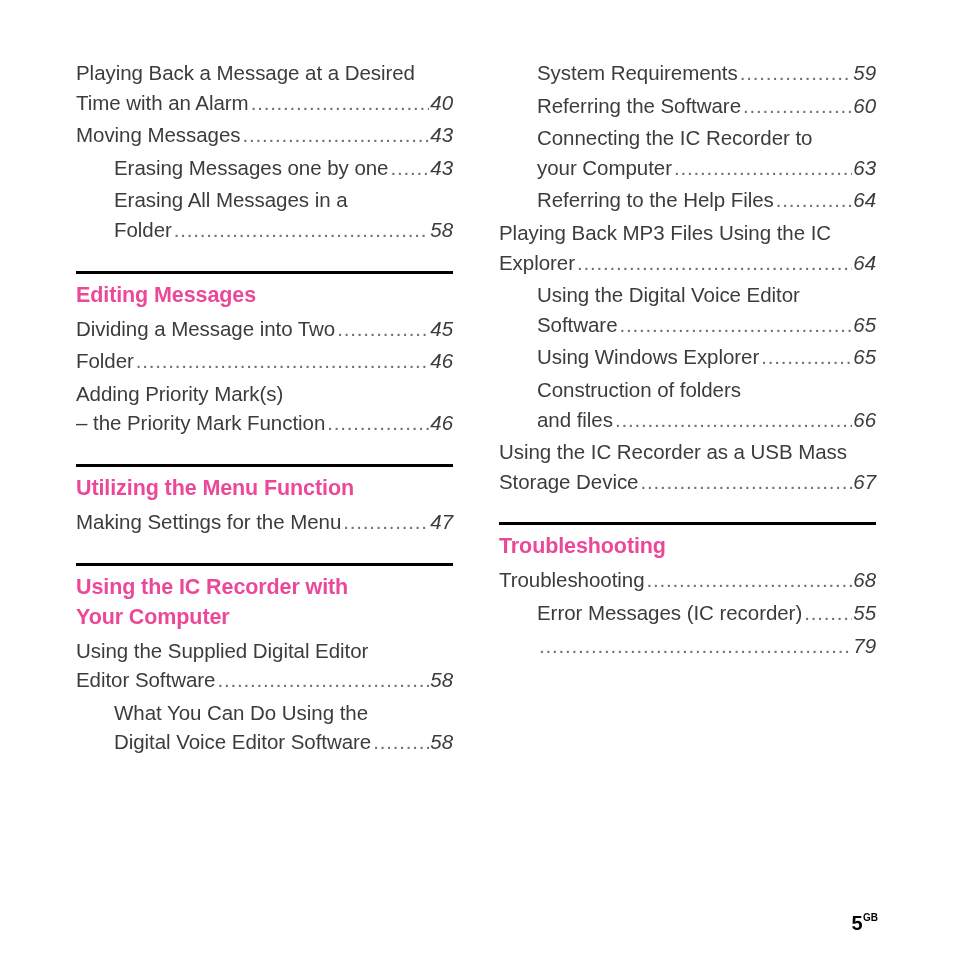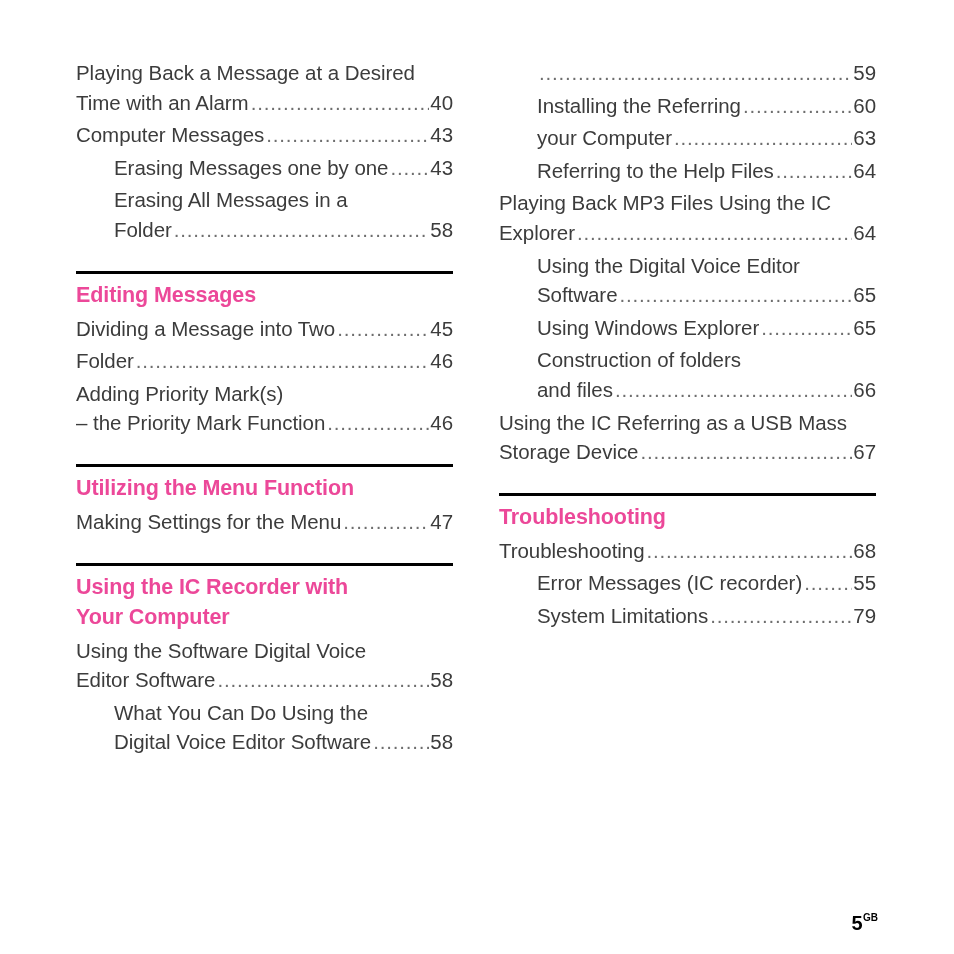"System Requirements" span.txt { html: none -> <span>System Requirements</span> }
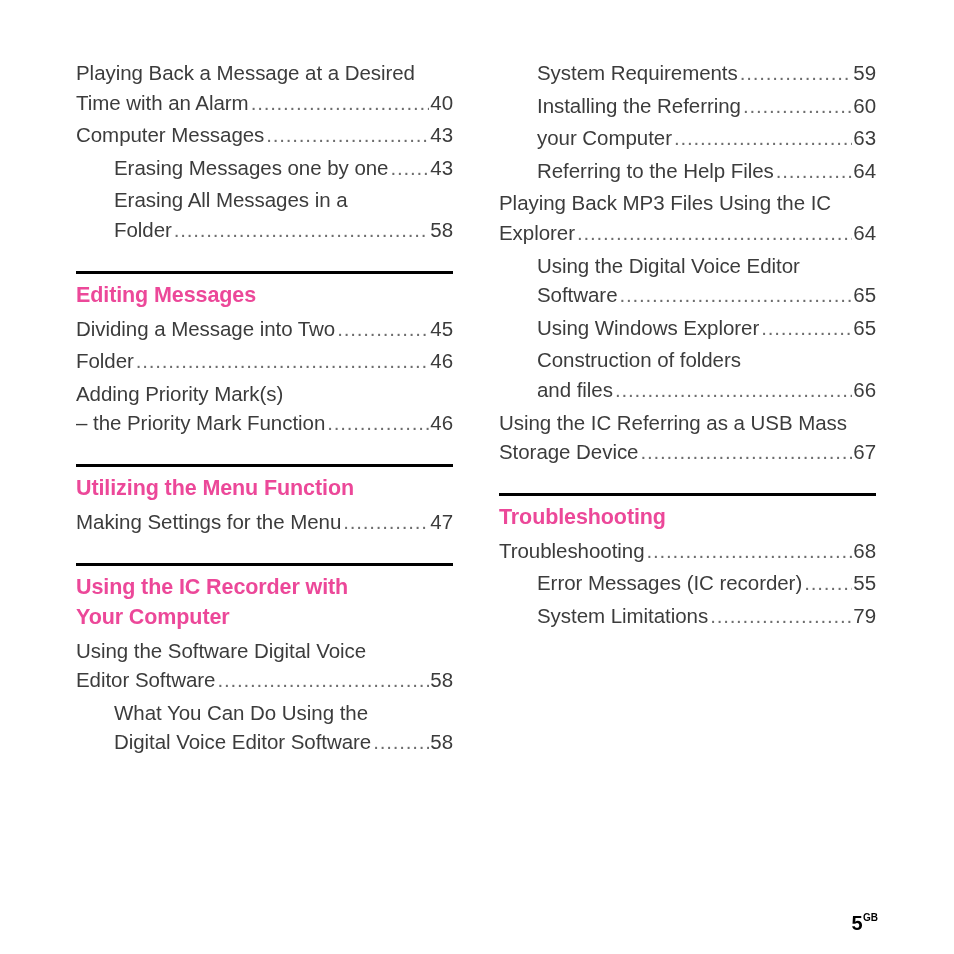"59" .leader-line .pg { font-style: none -> italic }
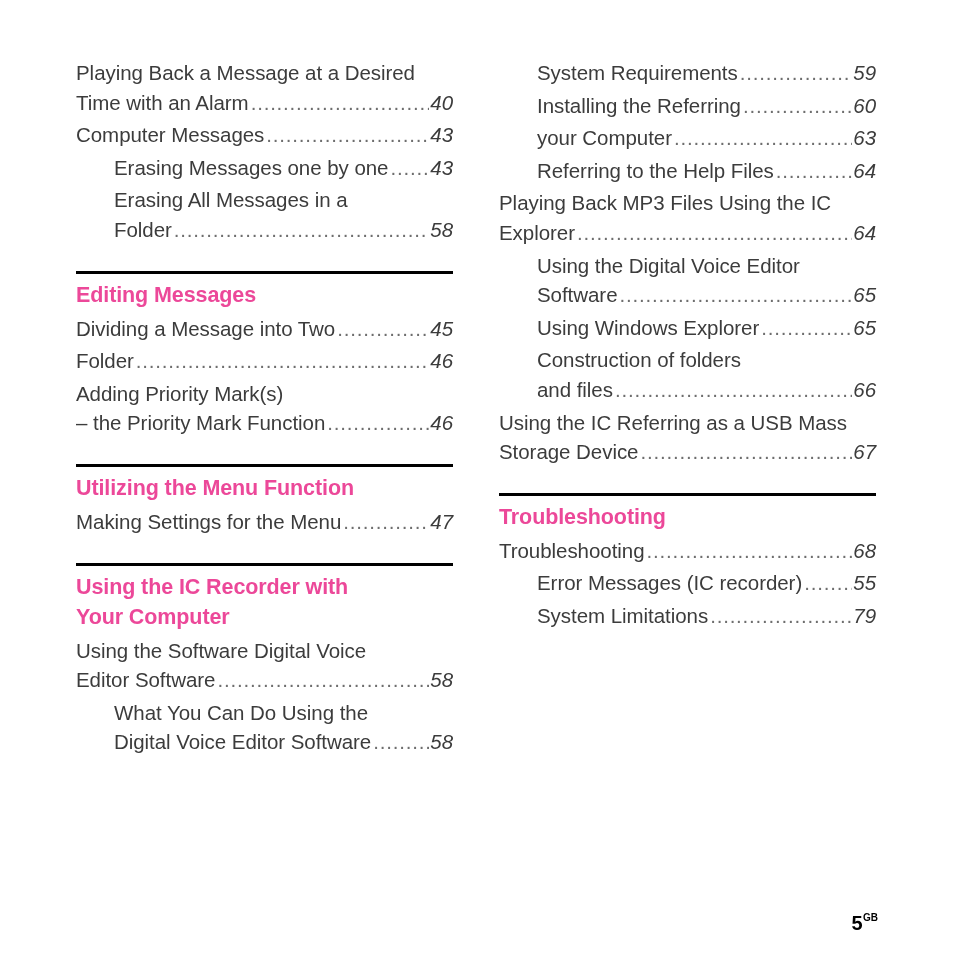"Installing the Referring" span.txt { text: Installing the Referring -> Referring the Software }
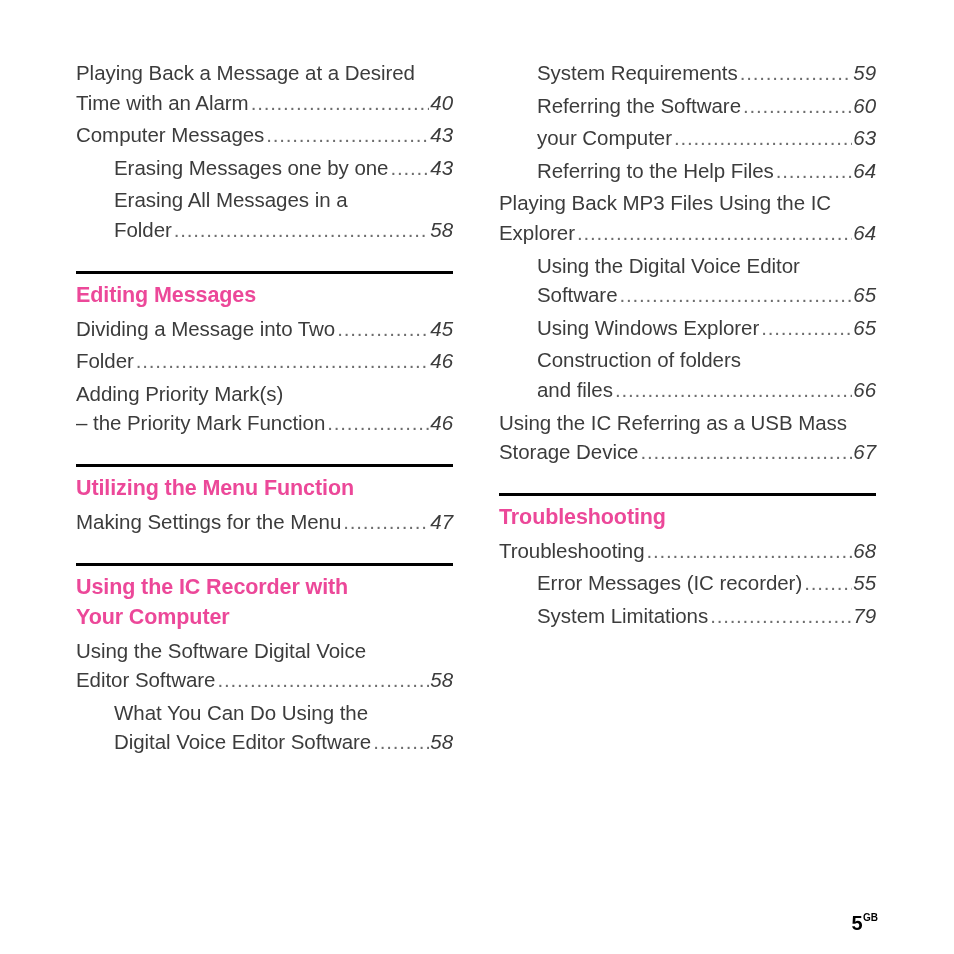"Computer Messages" span.txt { text: Computer -> Moving }
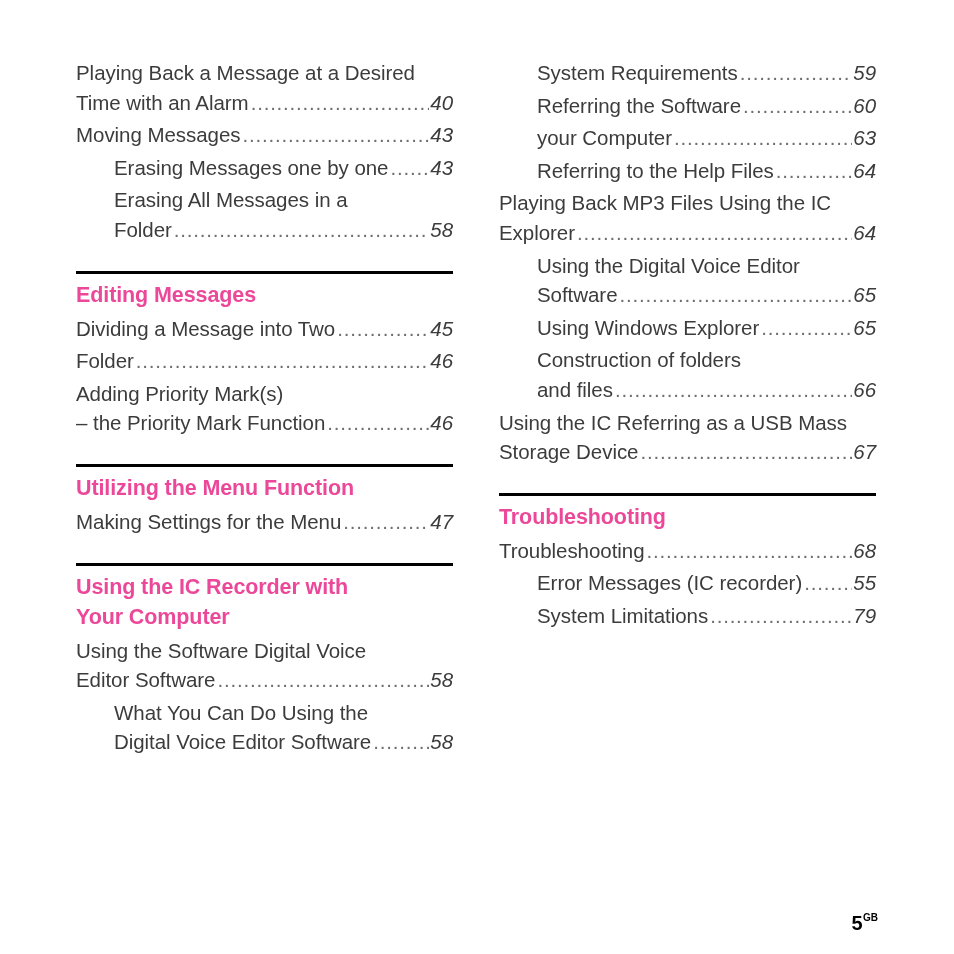"Connecting the IC Recorder to" span.entry-line { html: none -> <span>Connecting the IC Recorder to</span> }
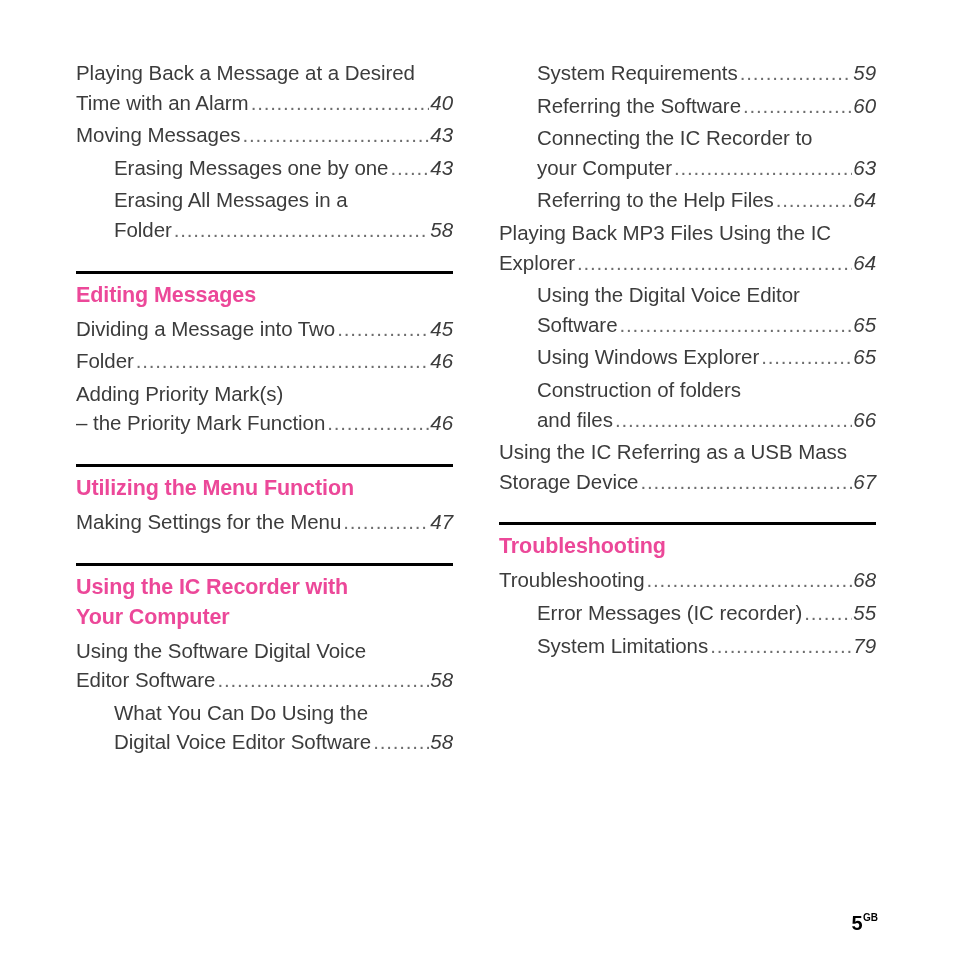"Using the IC Referring as" span.entry-line { text: Referring -> Recorder }
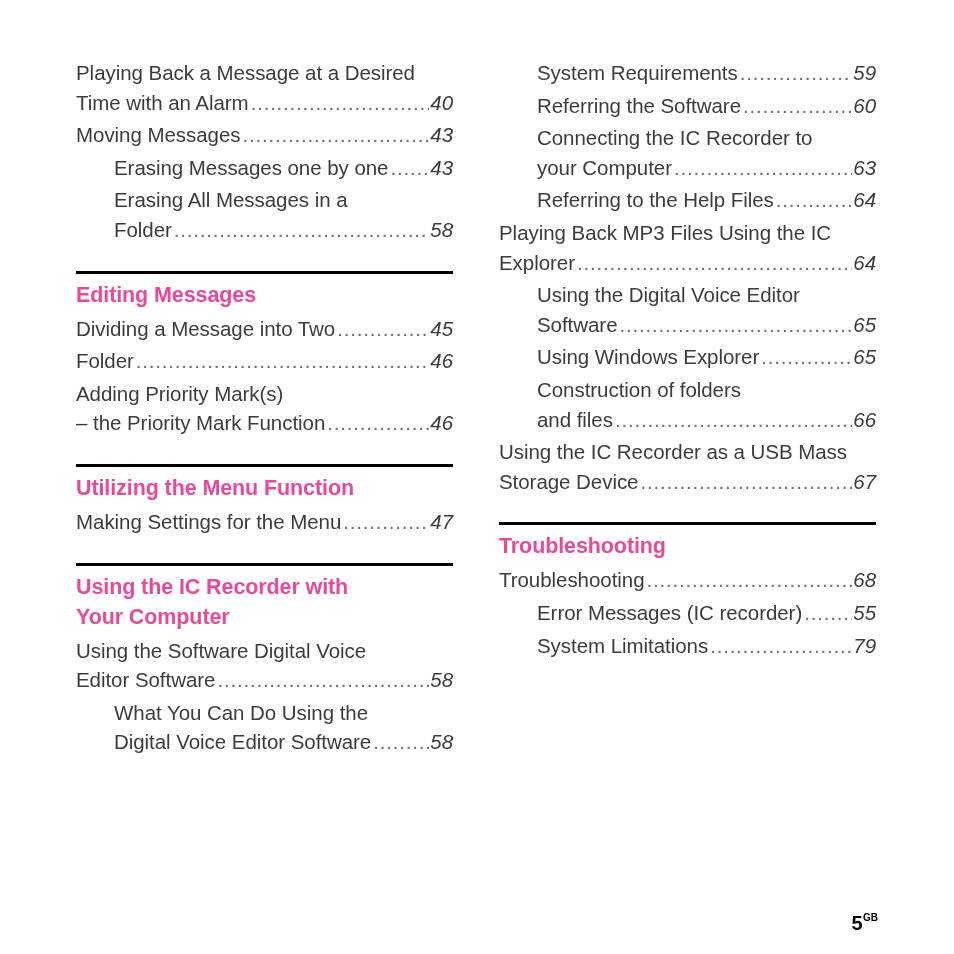"Using the Software Digital Voice" span.entry-line { text: Software Digital Voice -> Supplied Digital Editor }
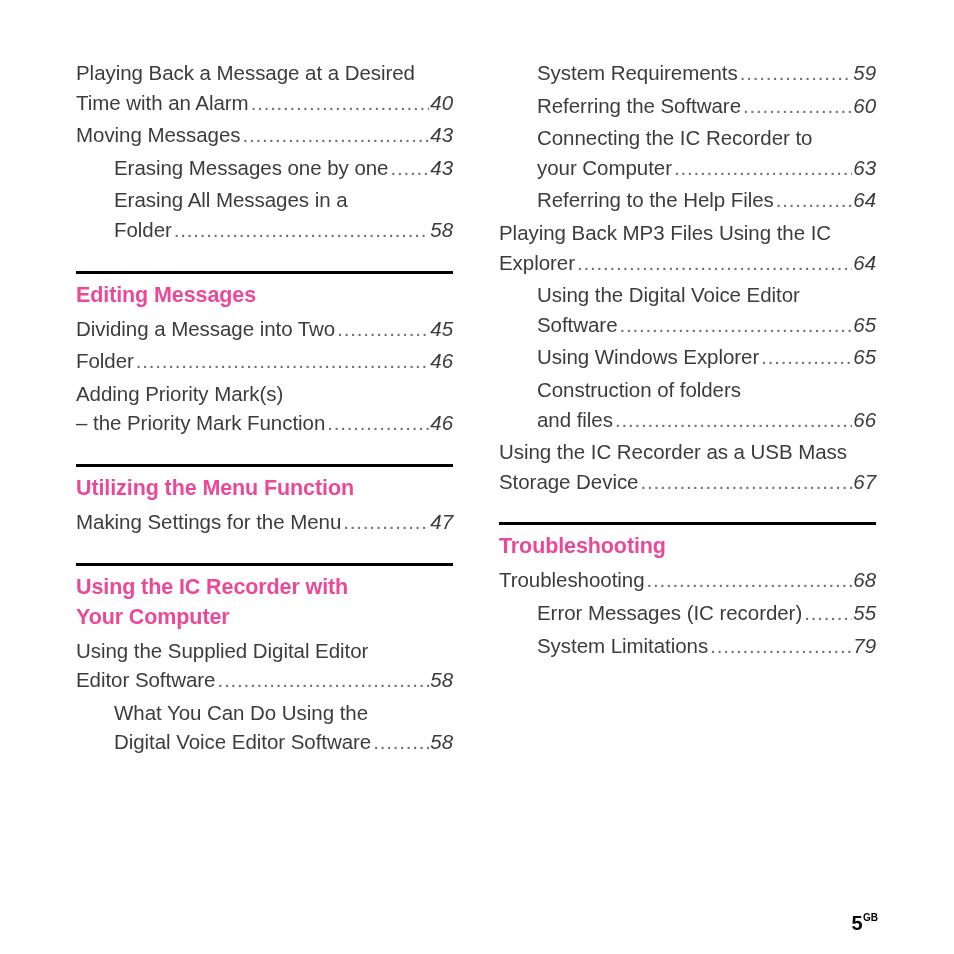"System Limitations" span.txt { html: <span>System Limitations</span> -> none }
